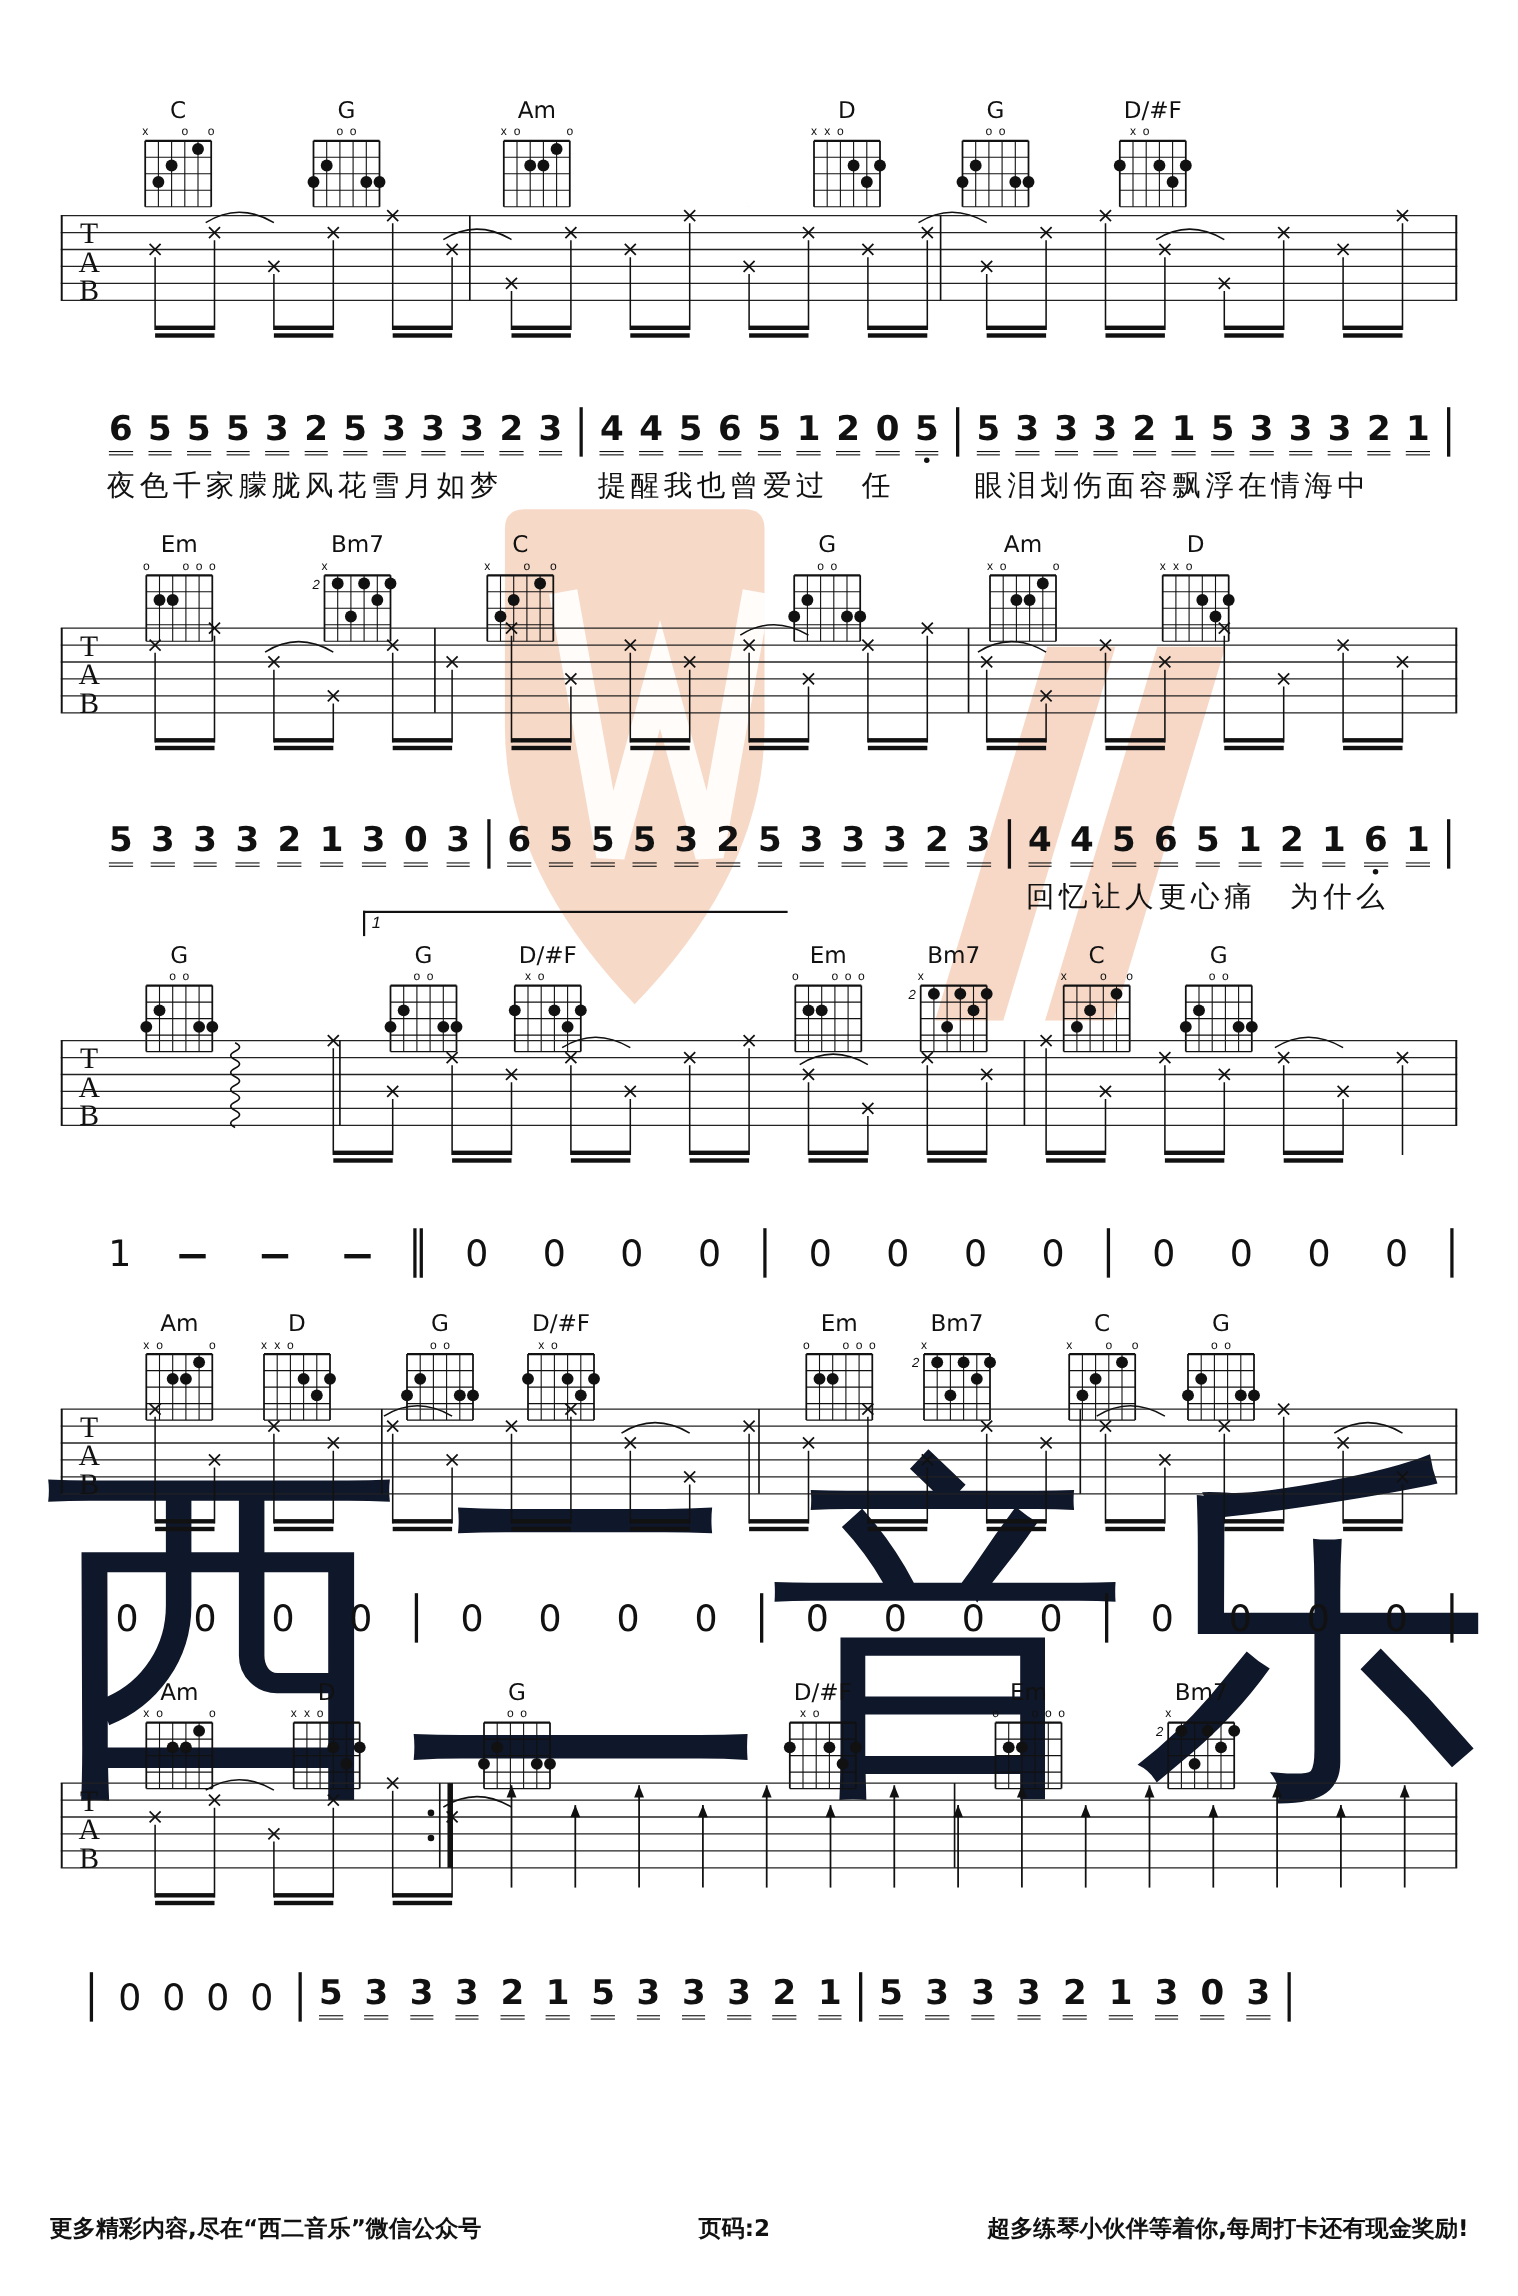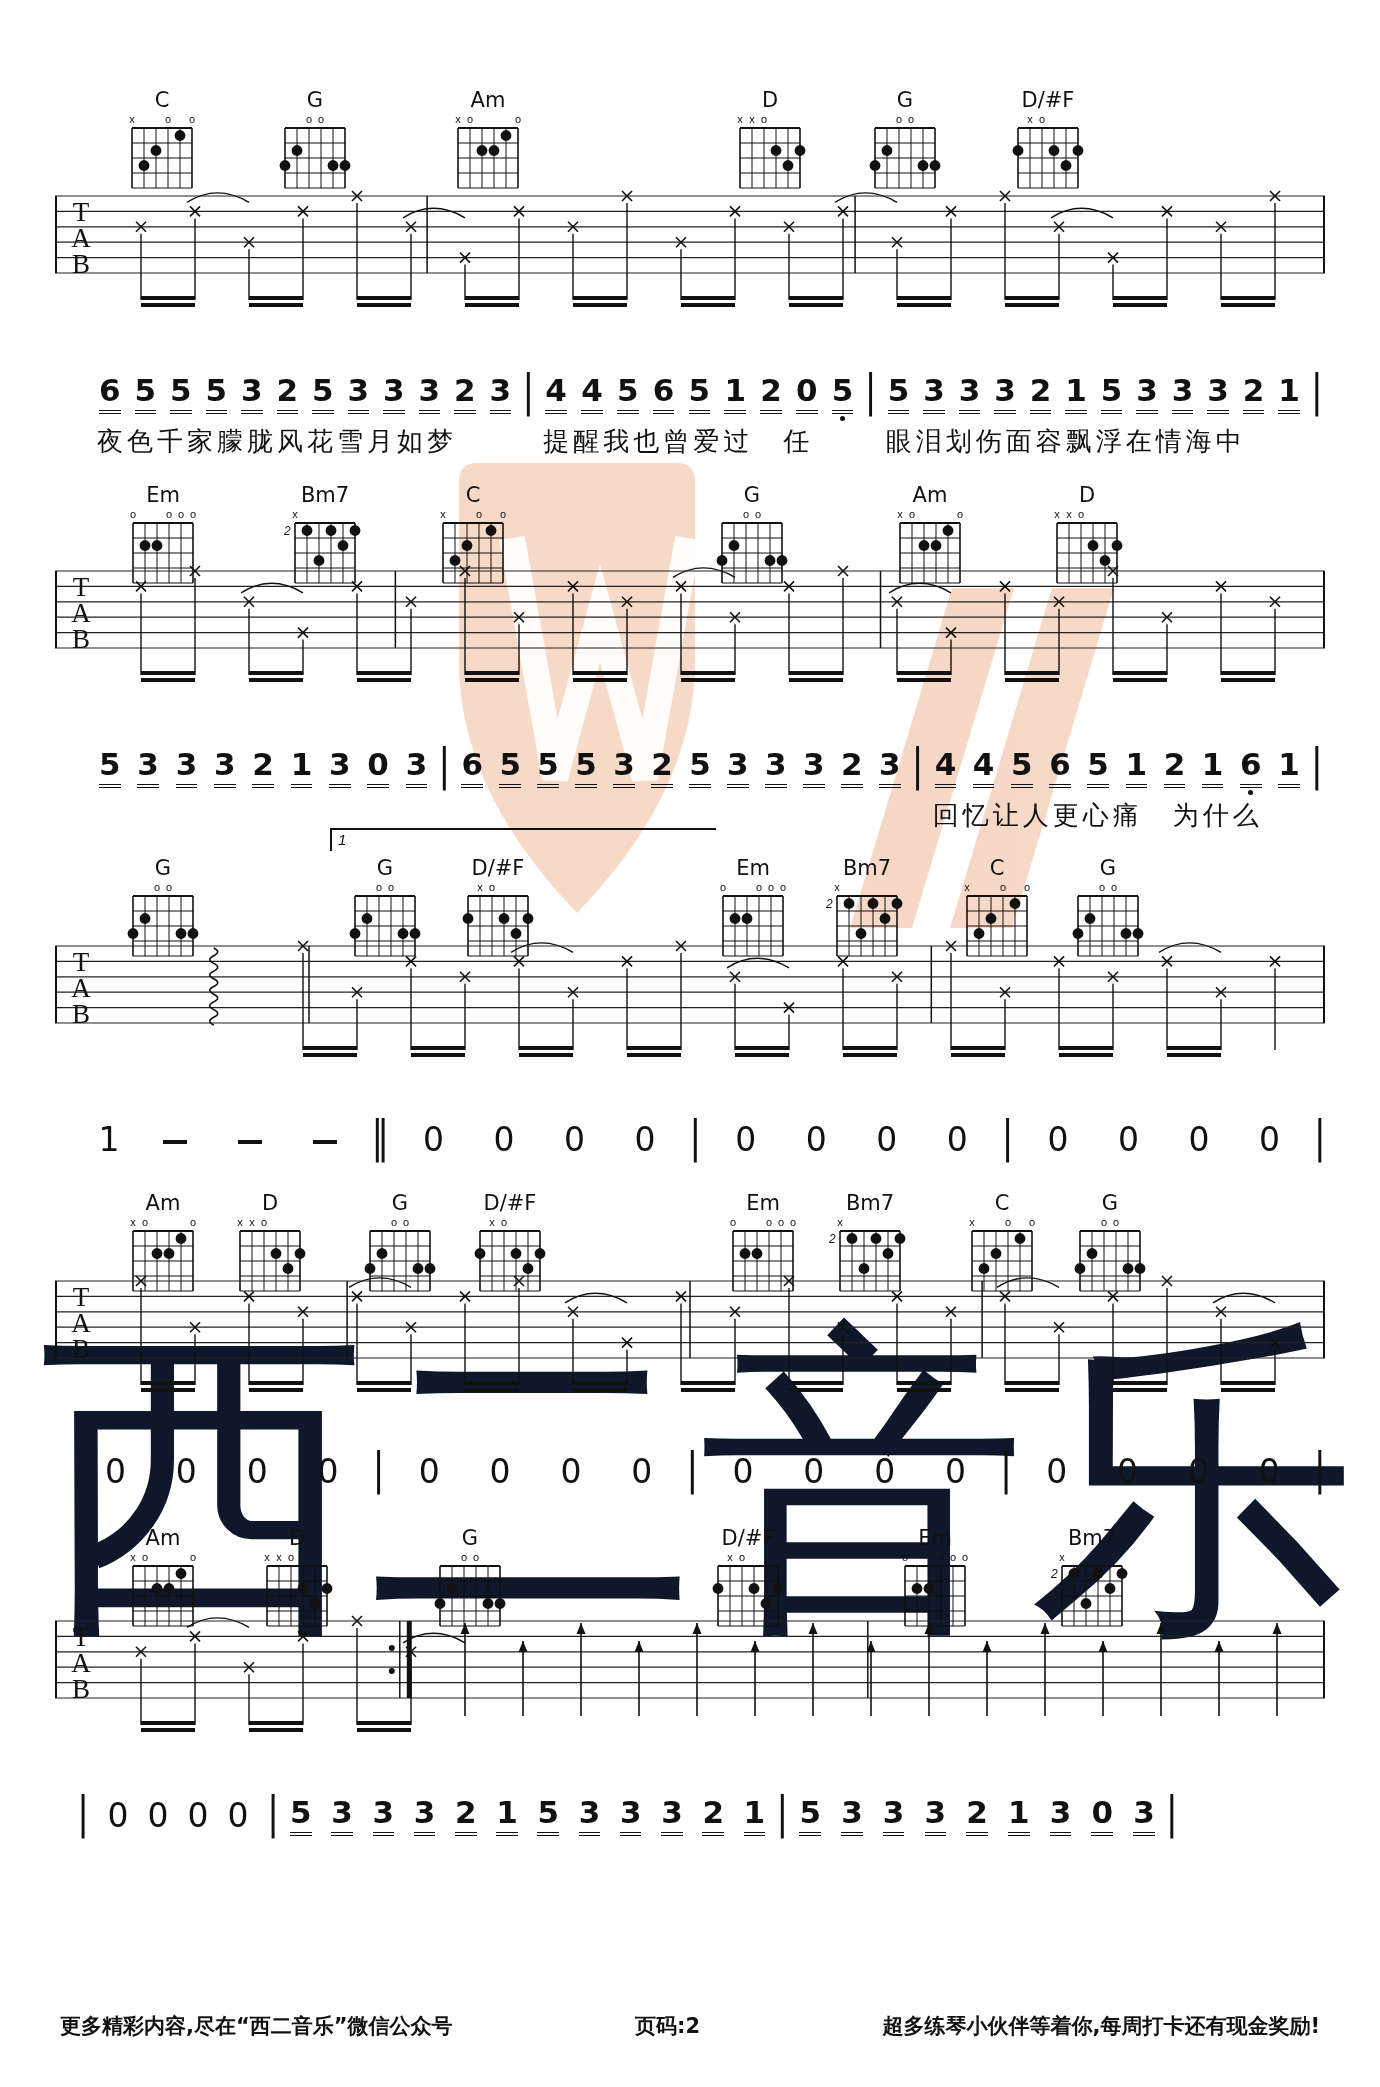"更多精彩内容,尽在“西二音乐”微信公众号" footer { padding: 0 60px -> 0 45px }
